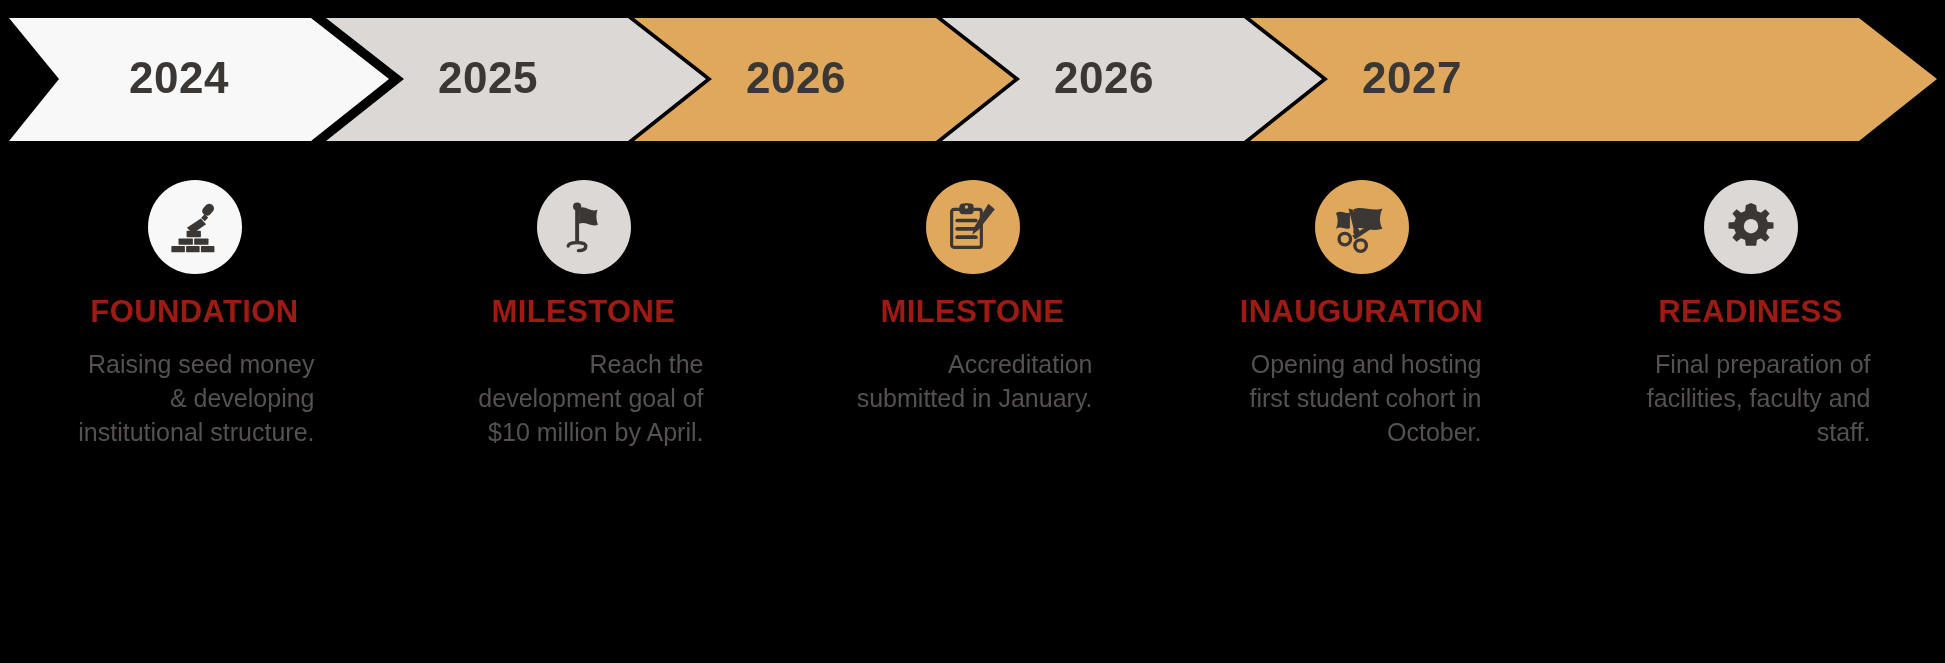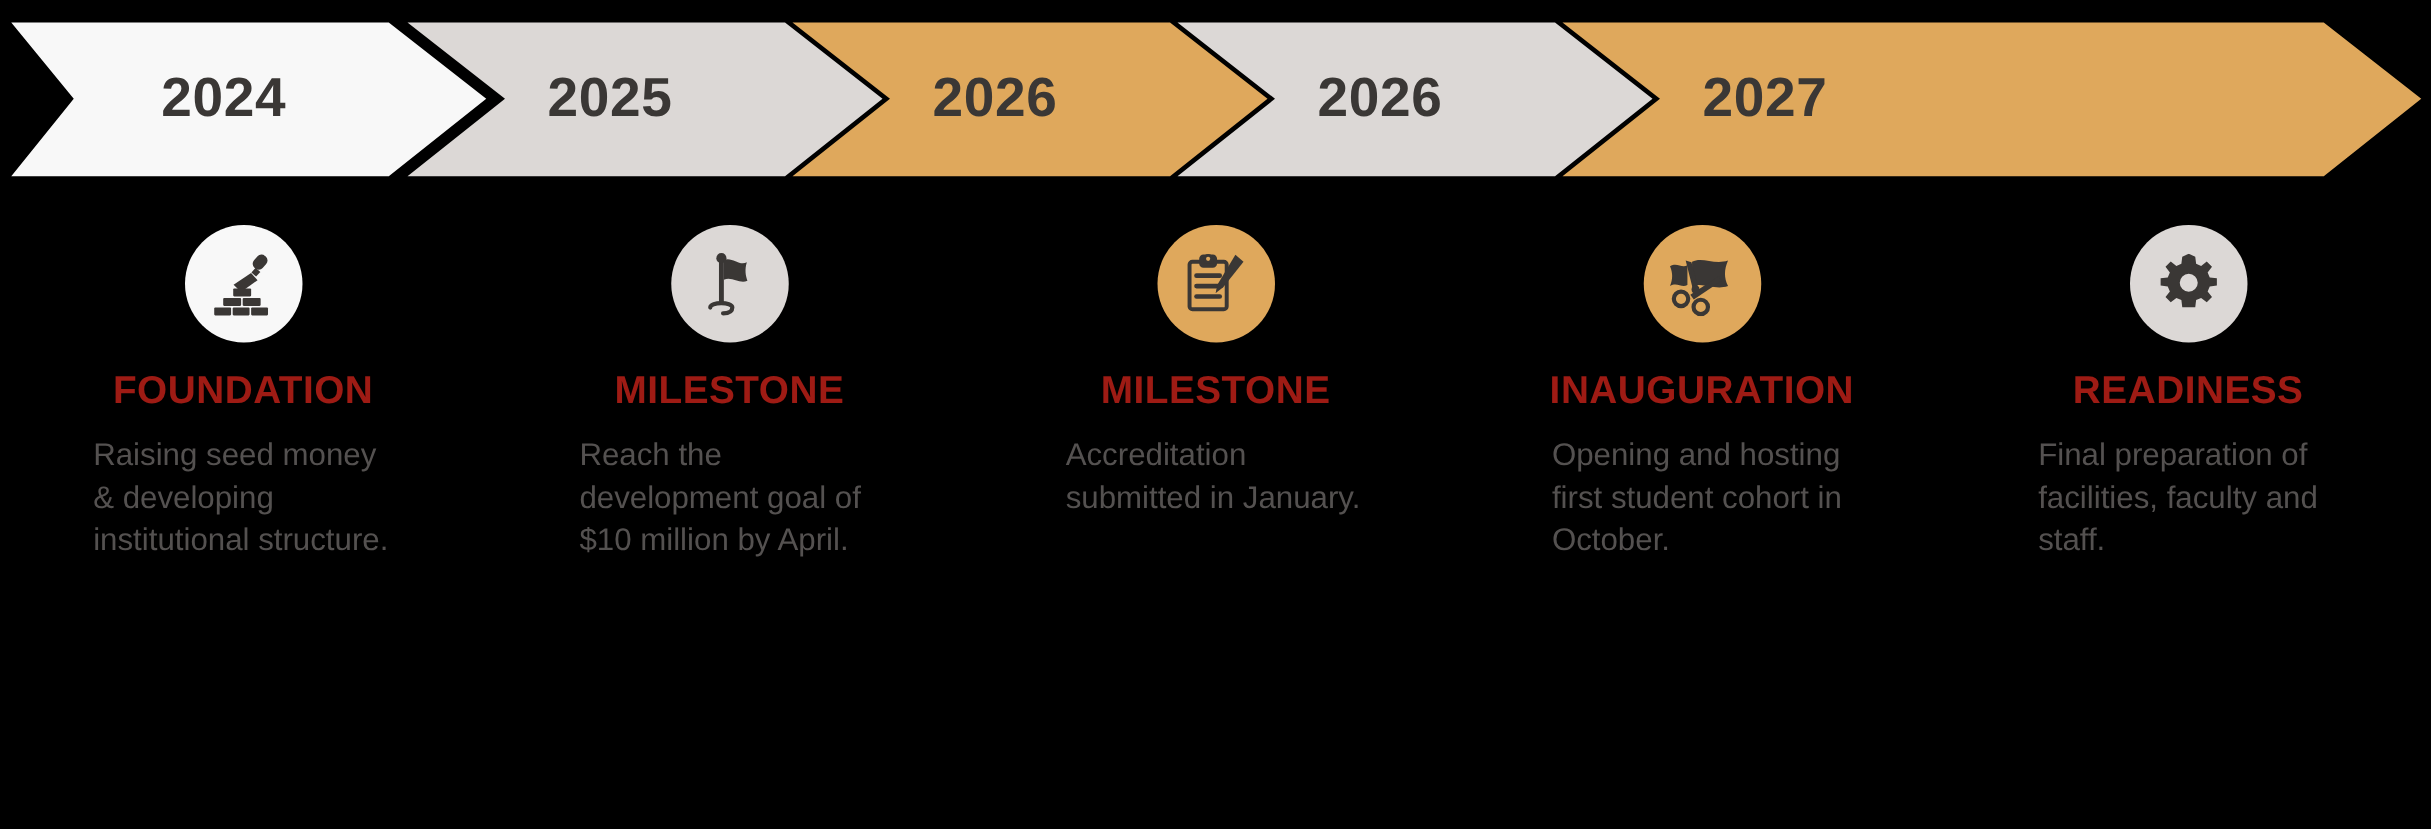"Raising seed money & developing" .col-desc { text-align: left -> right }
